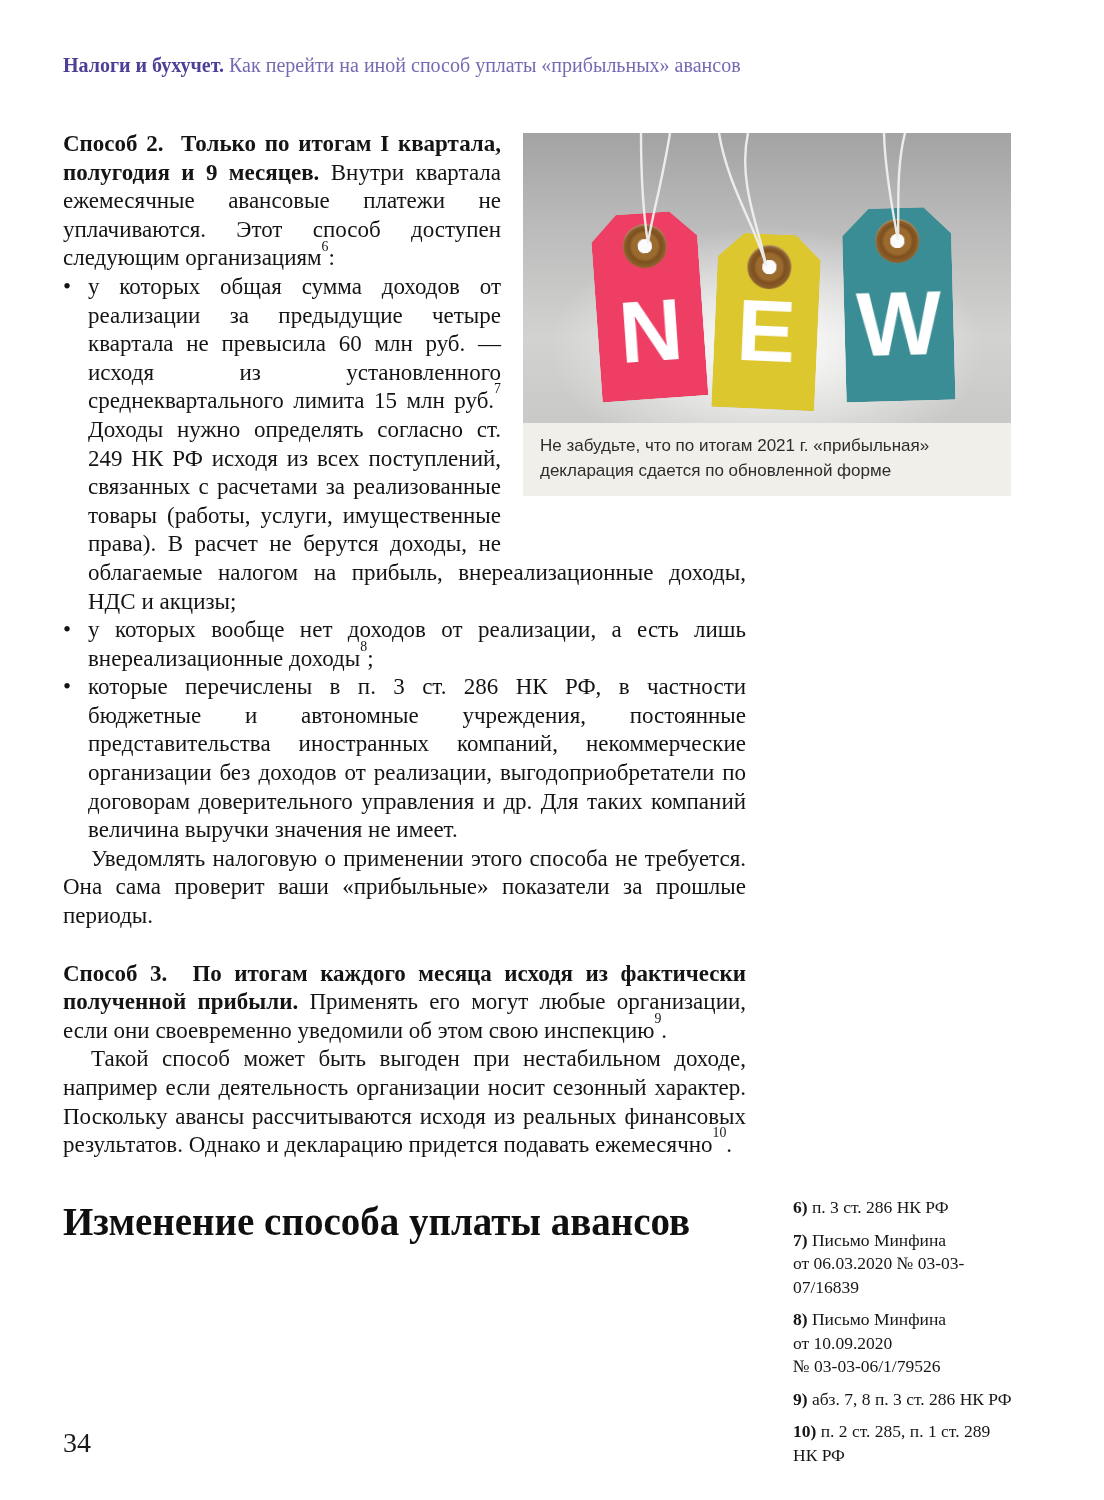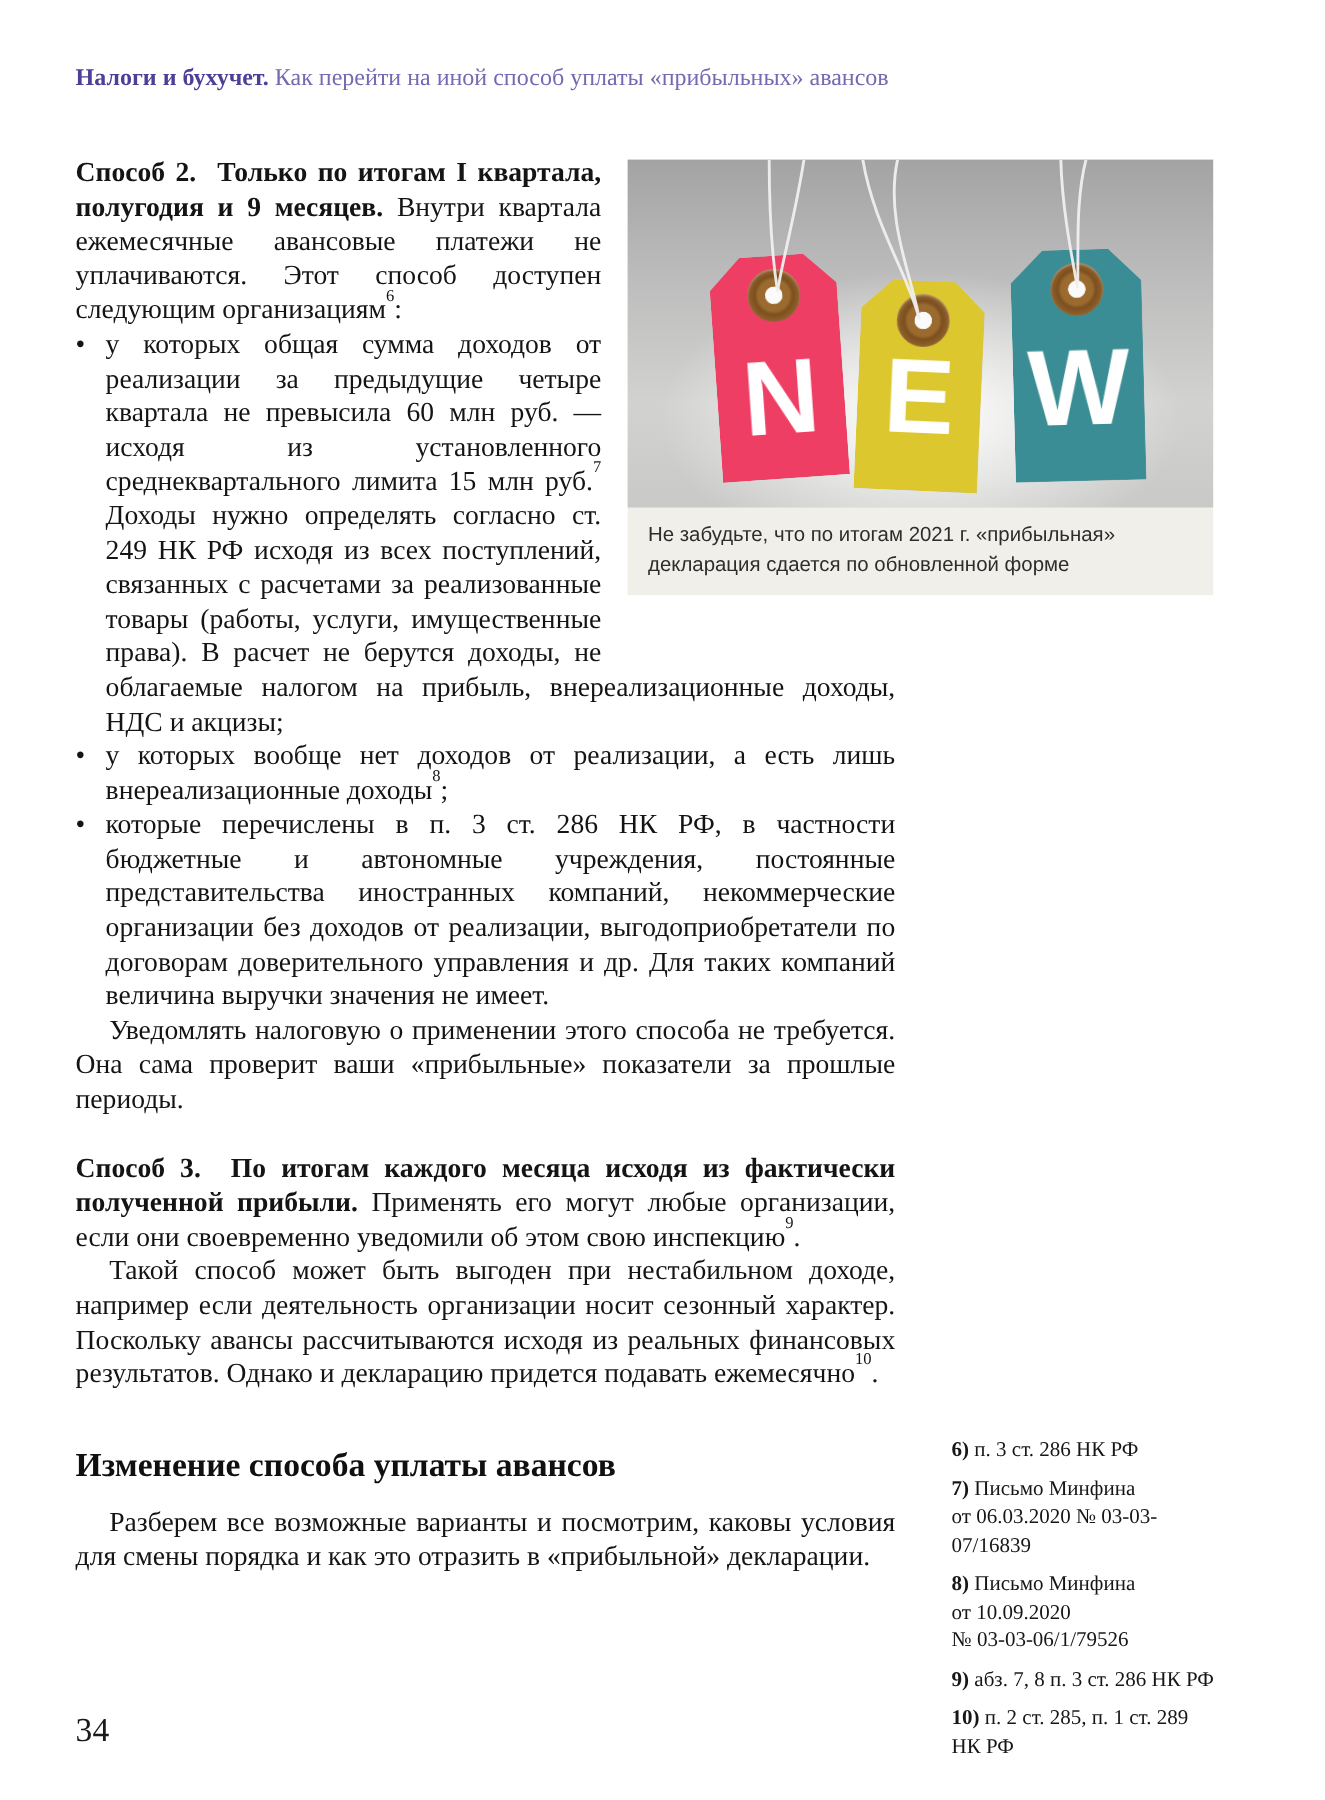"Изменение способа уплаты авансов" .section-heading { font-size: 28px -> 39px }
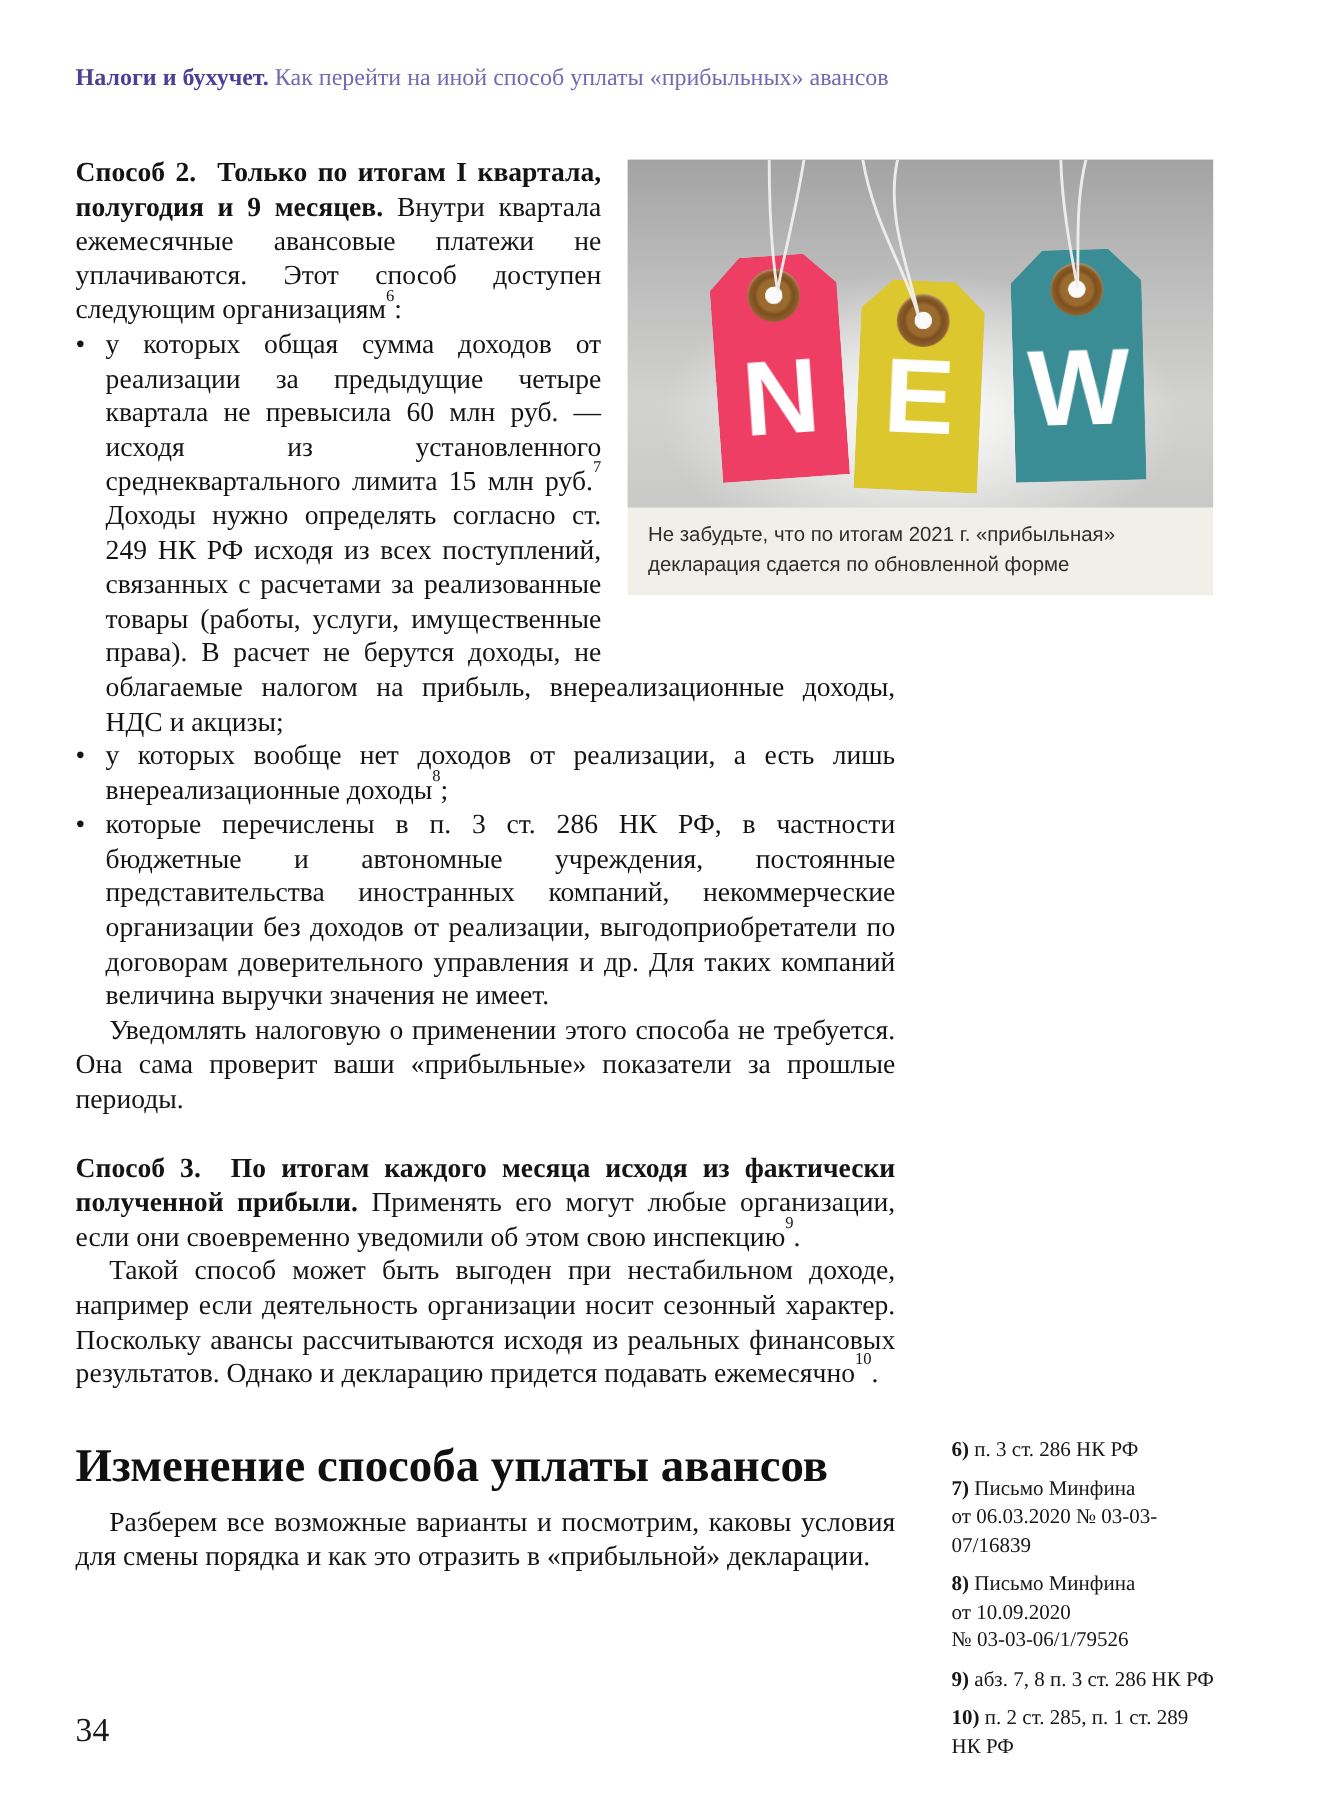"Разберем все возможные варианты и" p.indent { html: <p>Разберем все возможные варианты и посмотрим, каковы условия для смены порядка и как это отразить в «прибыльной» декларации.</p> -> none }
